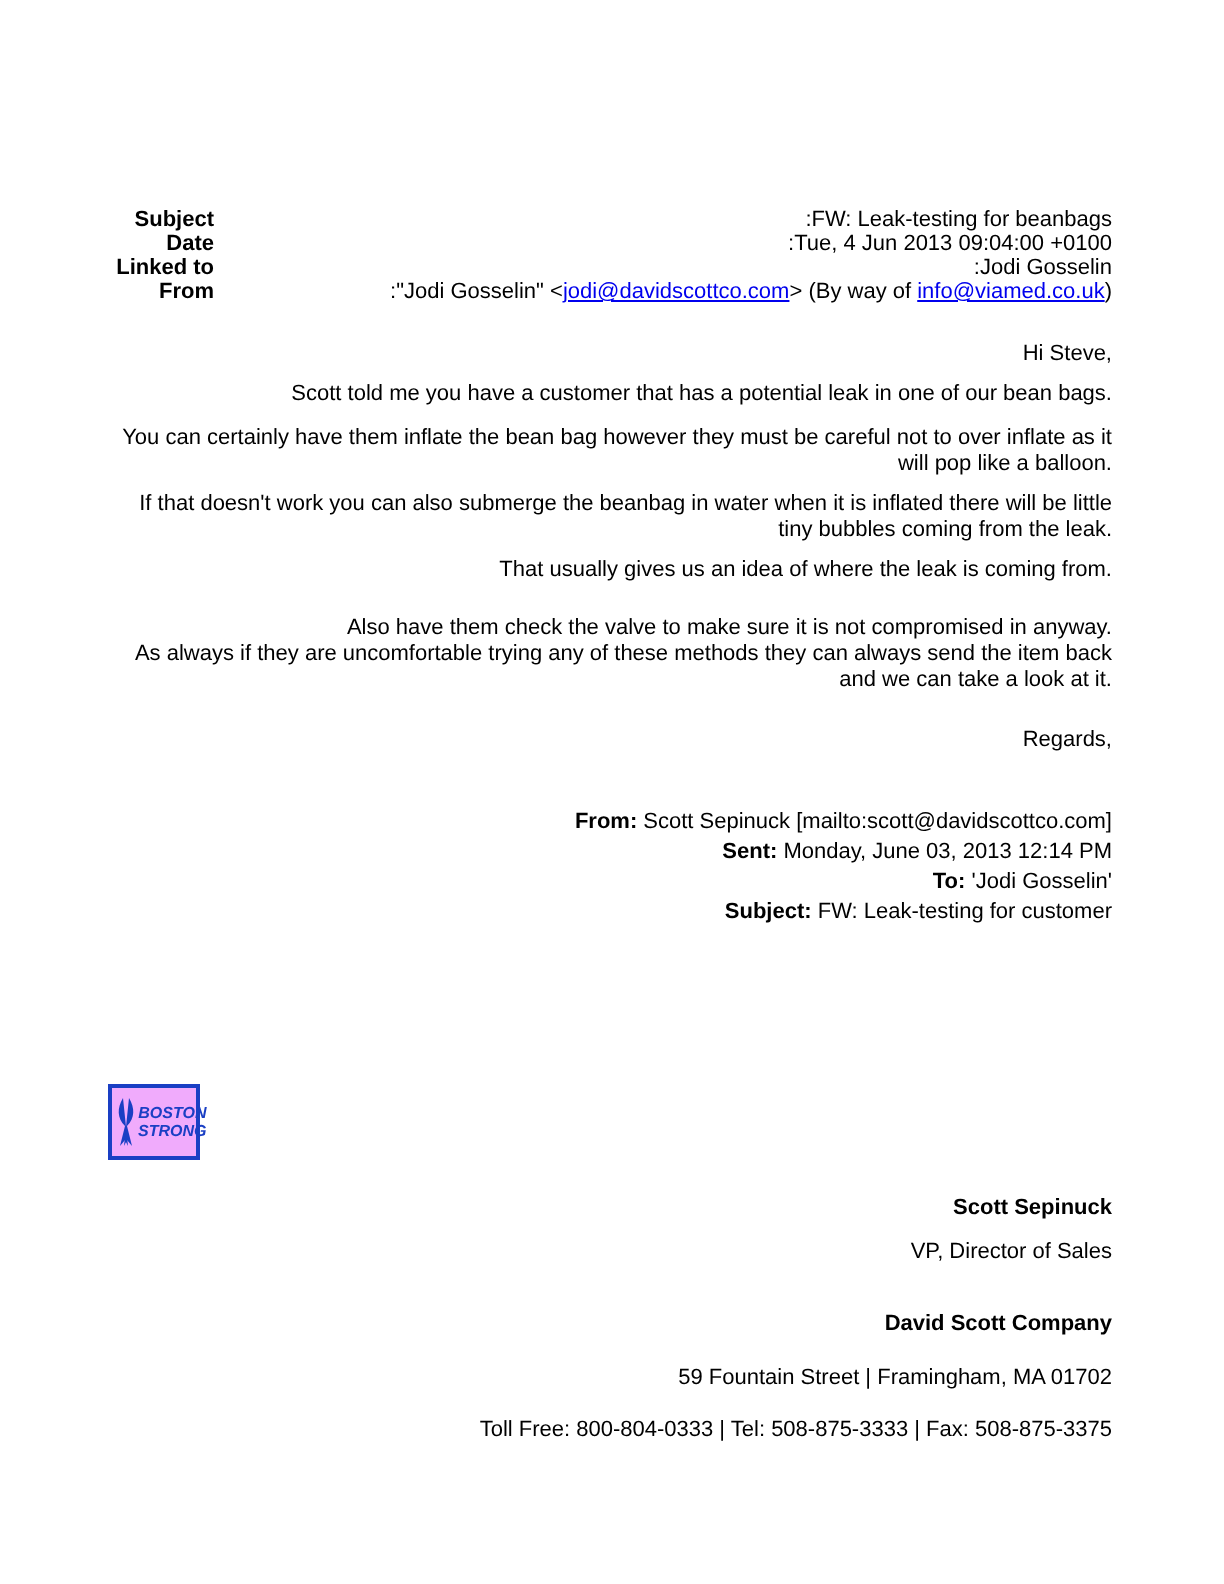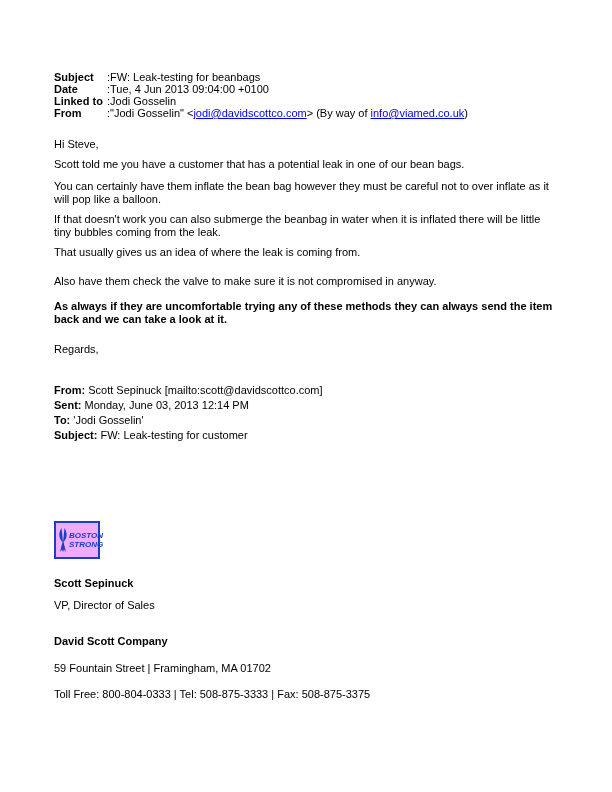"Subject" .page { padding: 71px 56px 0 54px -> 104px 56px 0 54px; text-align: none -> right }
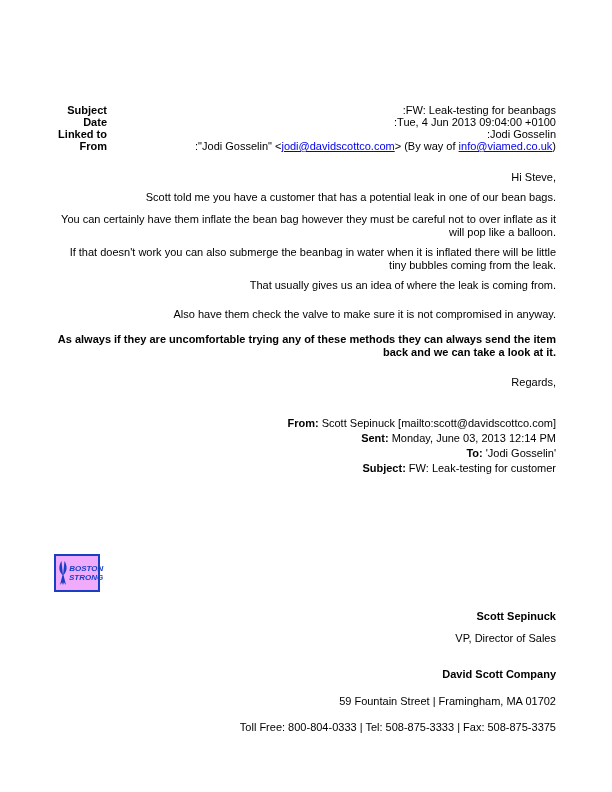"As always if they are" .mt12 { font-weight: bold -> none; margin-top: 12px -> 0 }
